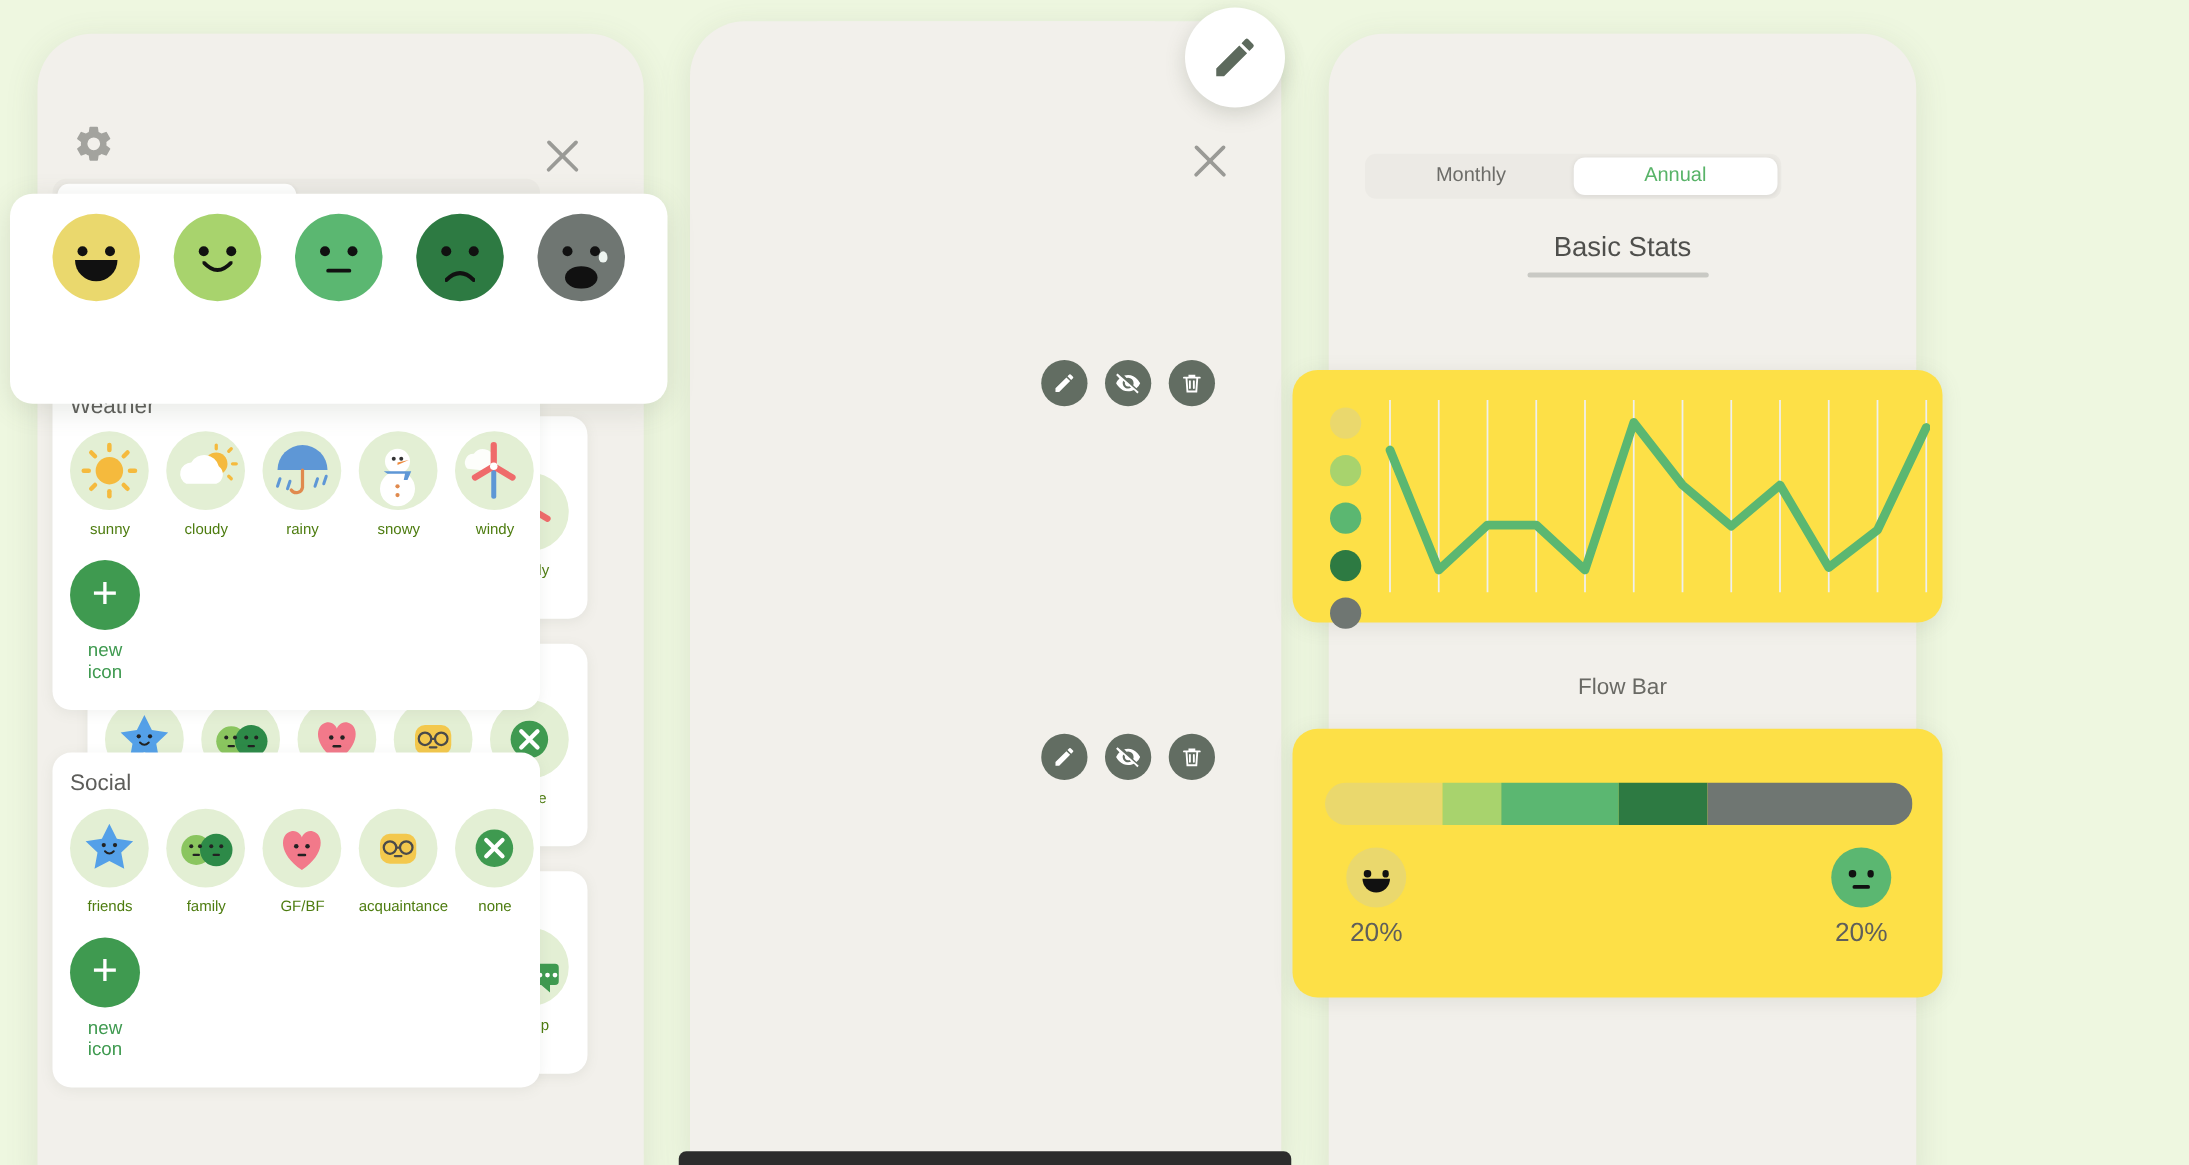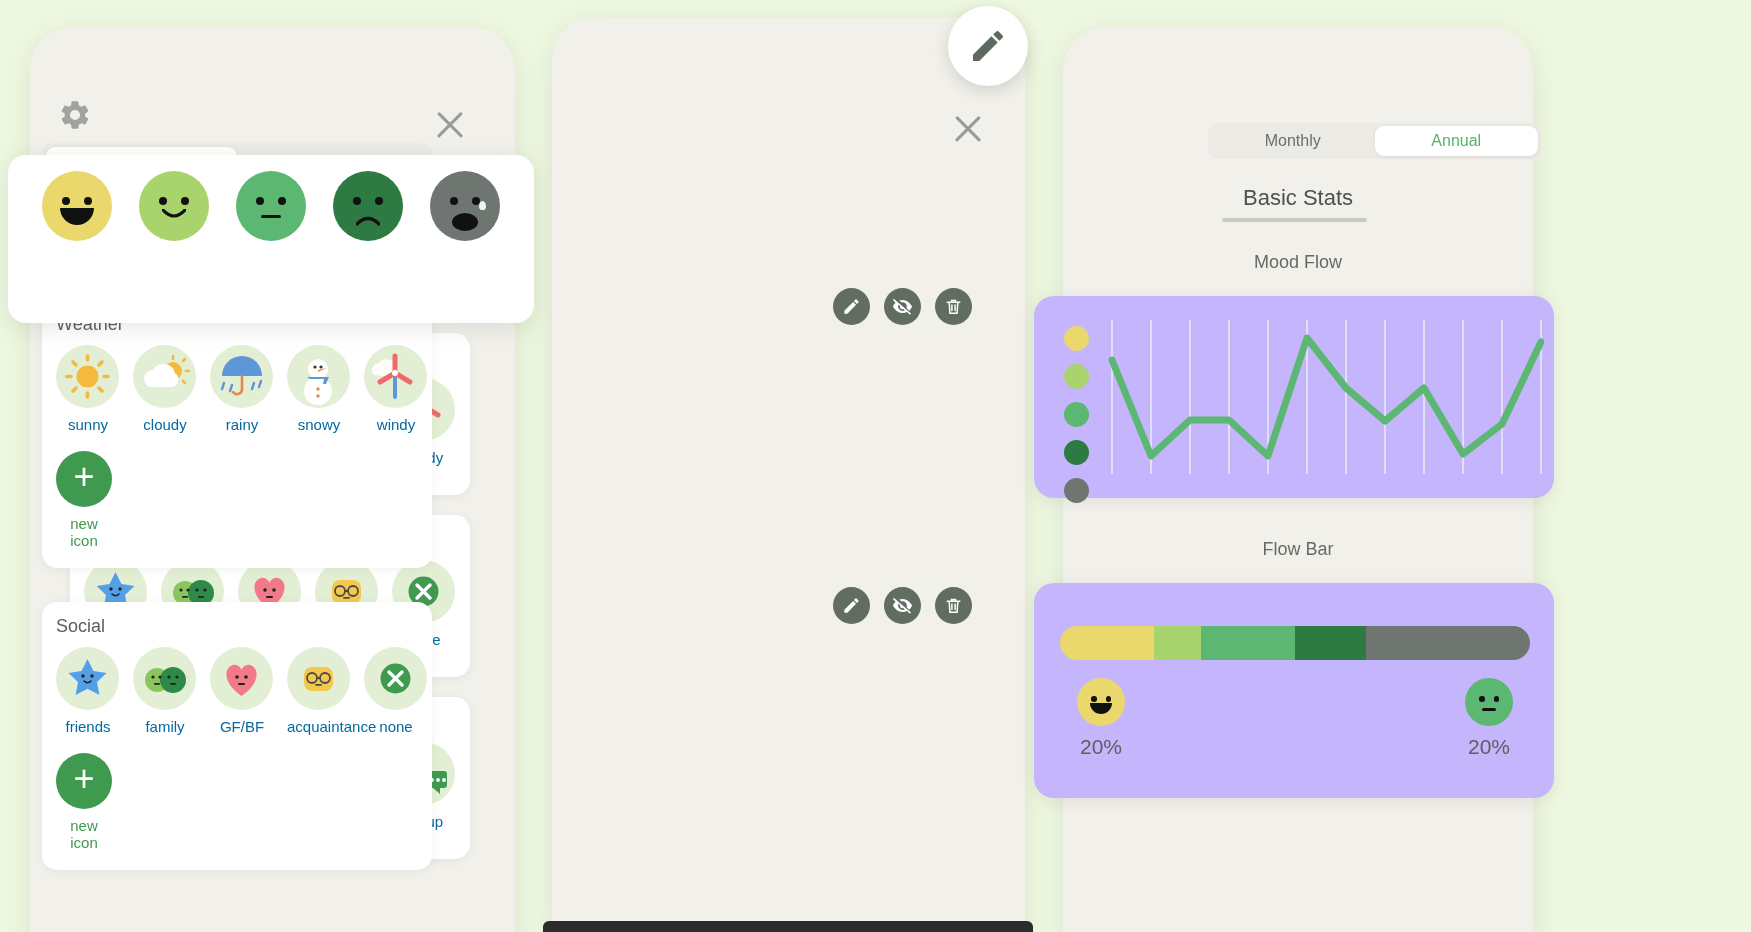"Monthly" .seg2 { left: 1208px -> 1092px }
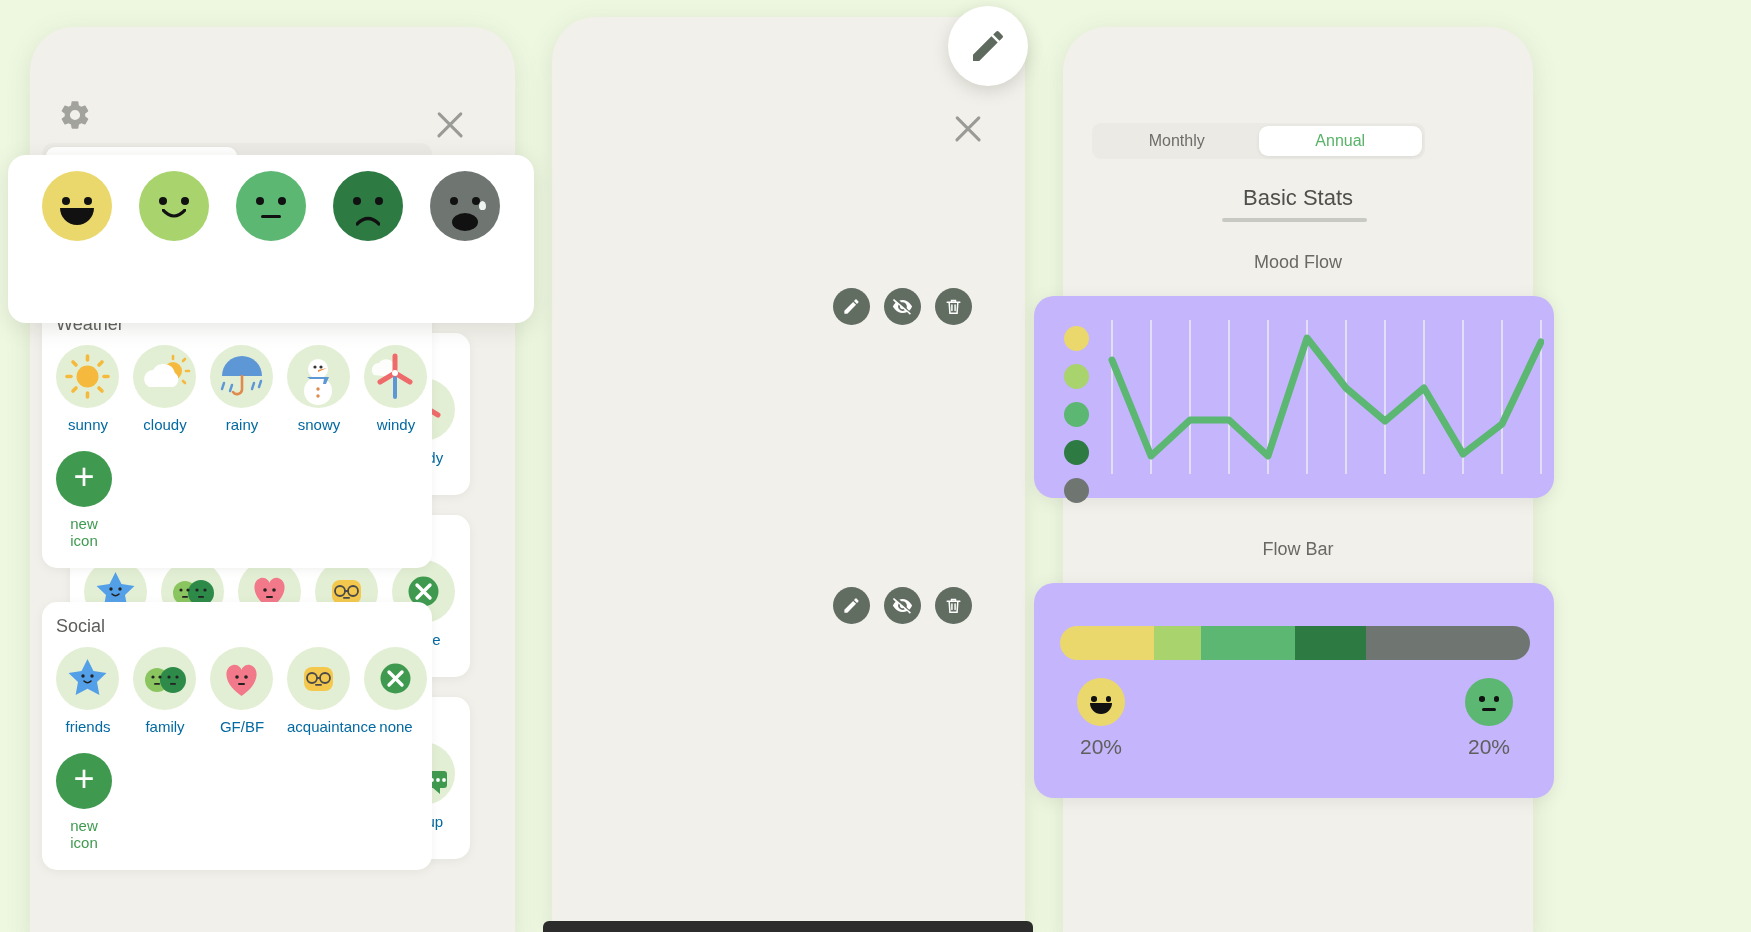"Mood Flow" div.sect-label { html: <div>Mood Flow</div> -> none }
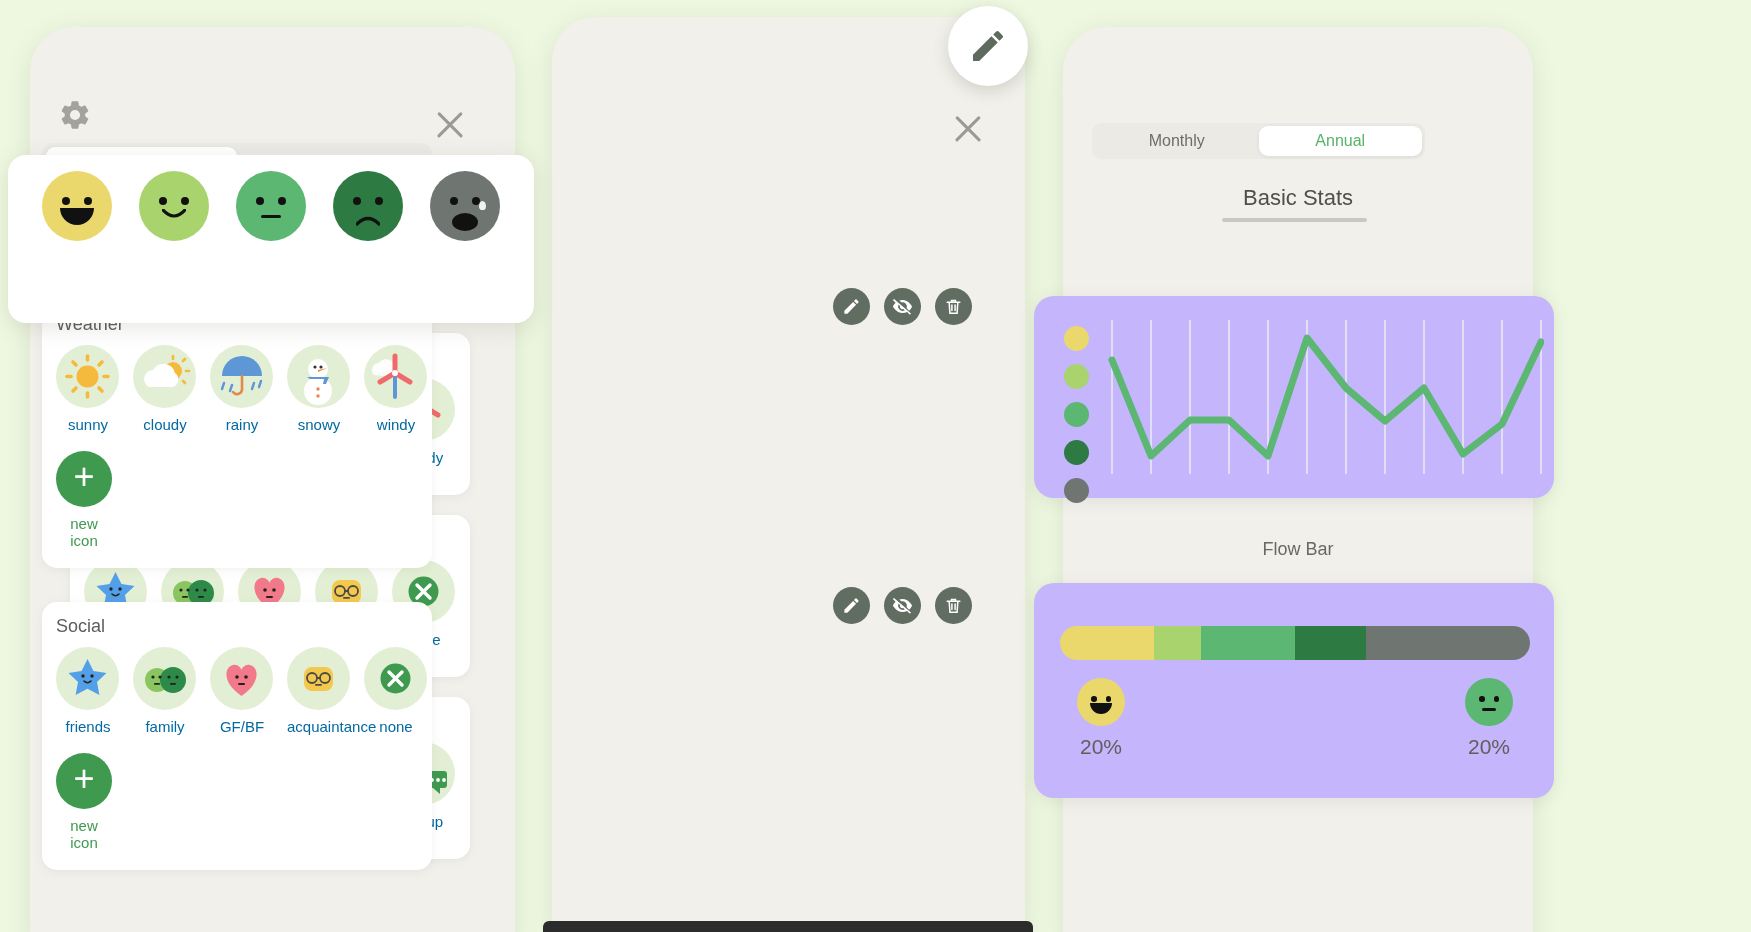"sunny" .icon-label { color: #0369a1 -> #4d7c0f; font-size: 15px -> 12px }
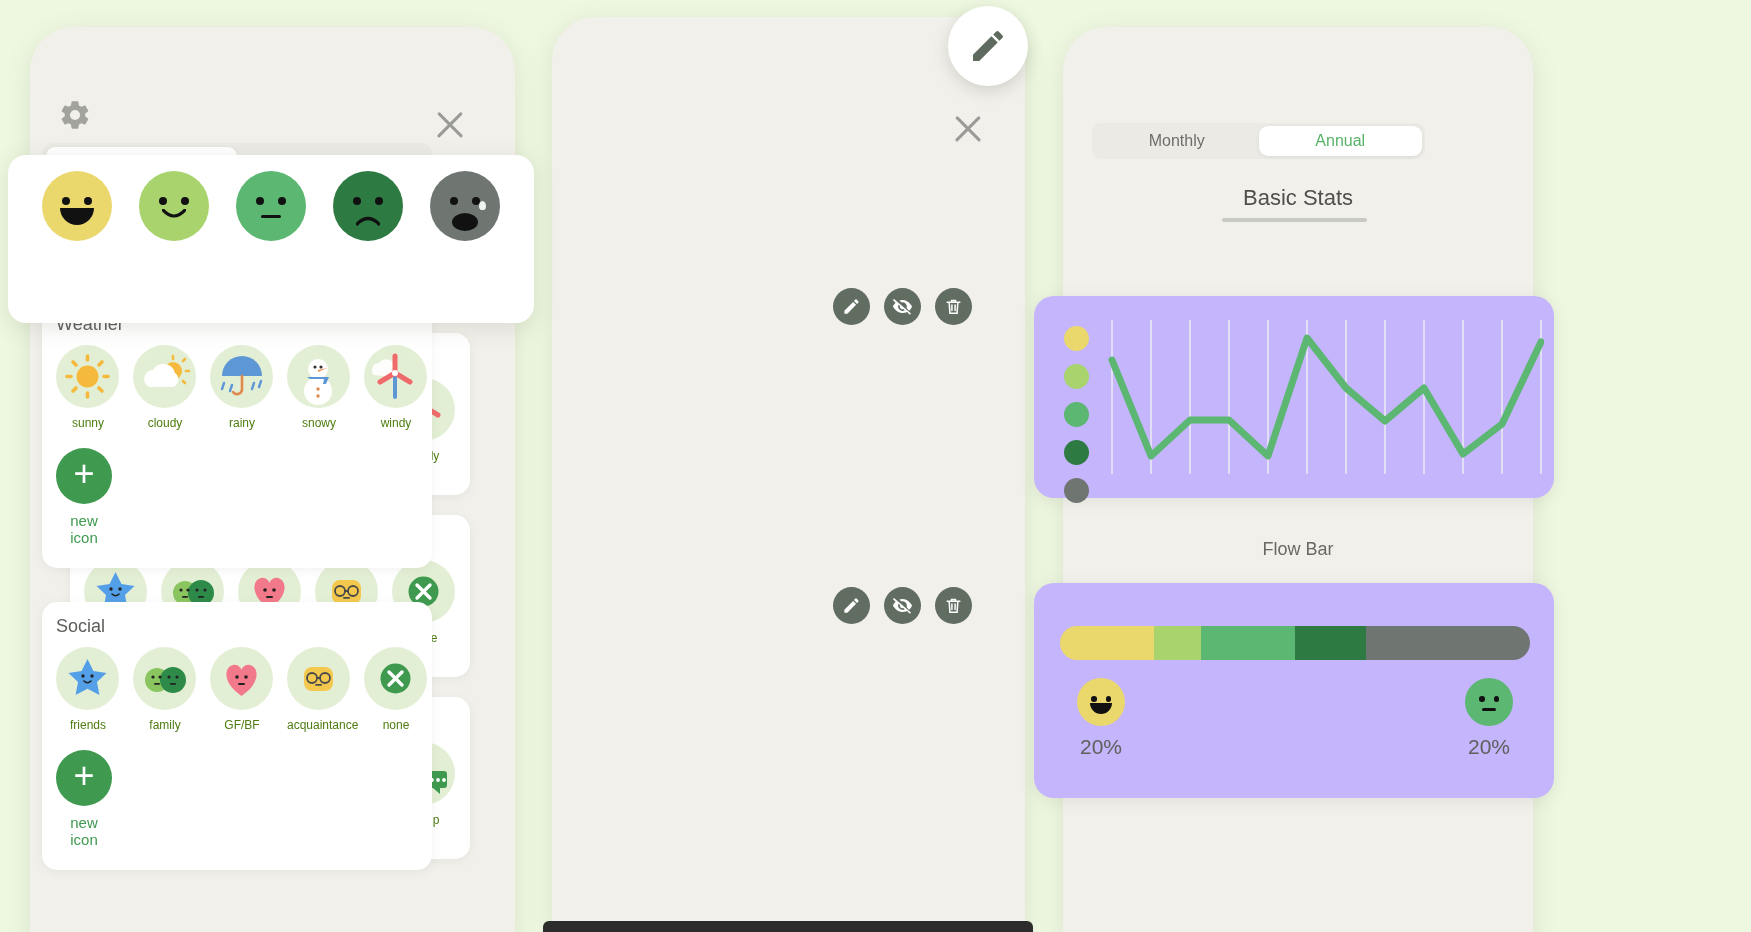"20%" .white-card { background: #c4b5fd -> #fde047 }
